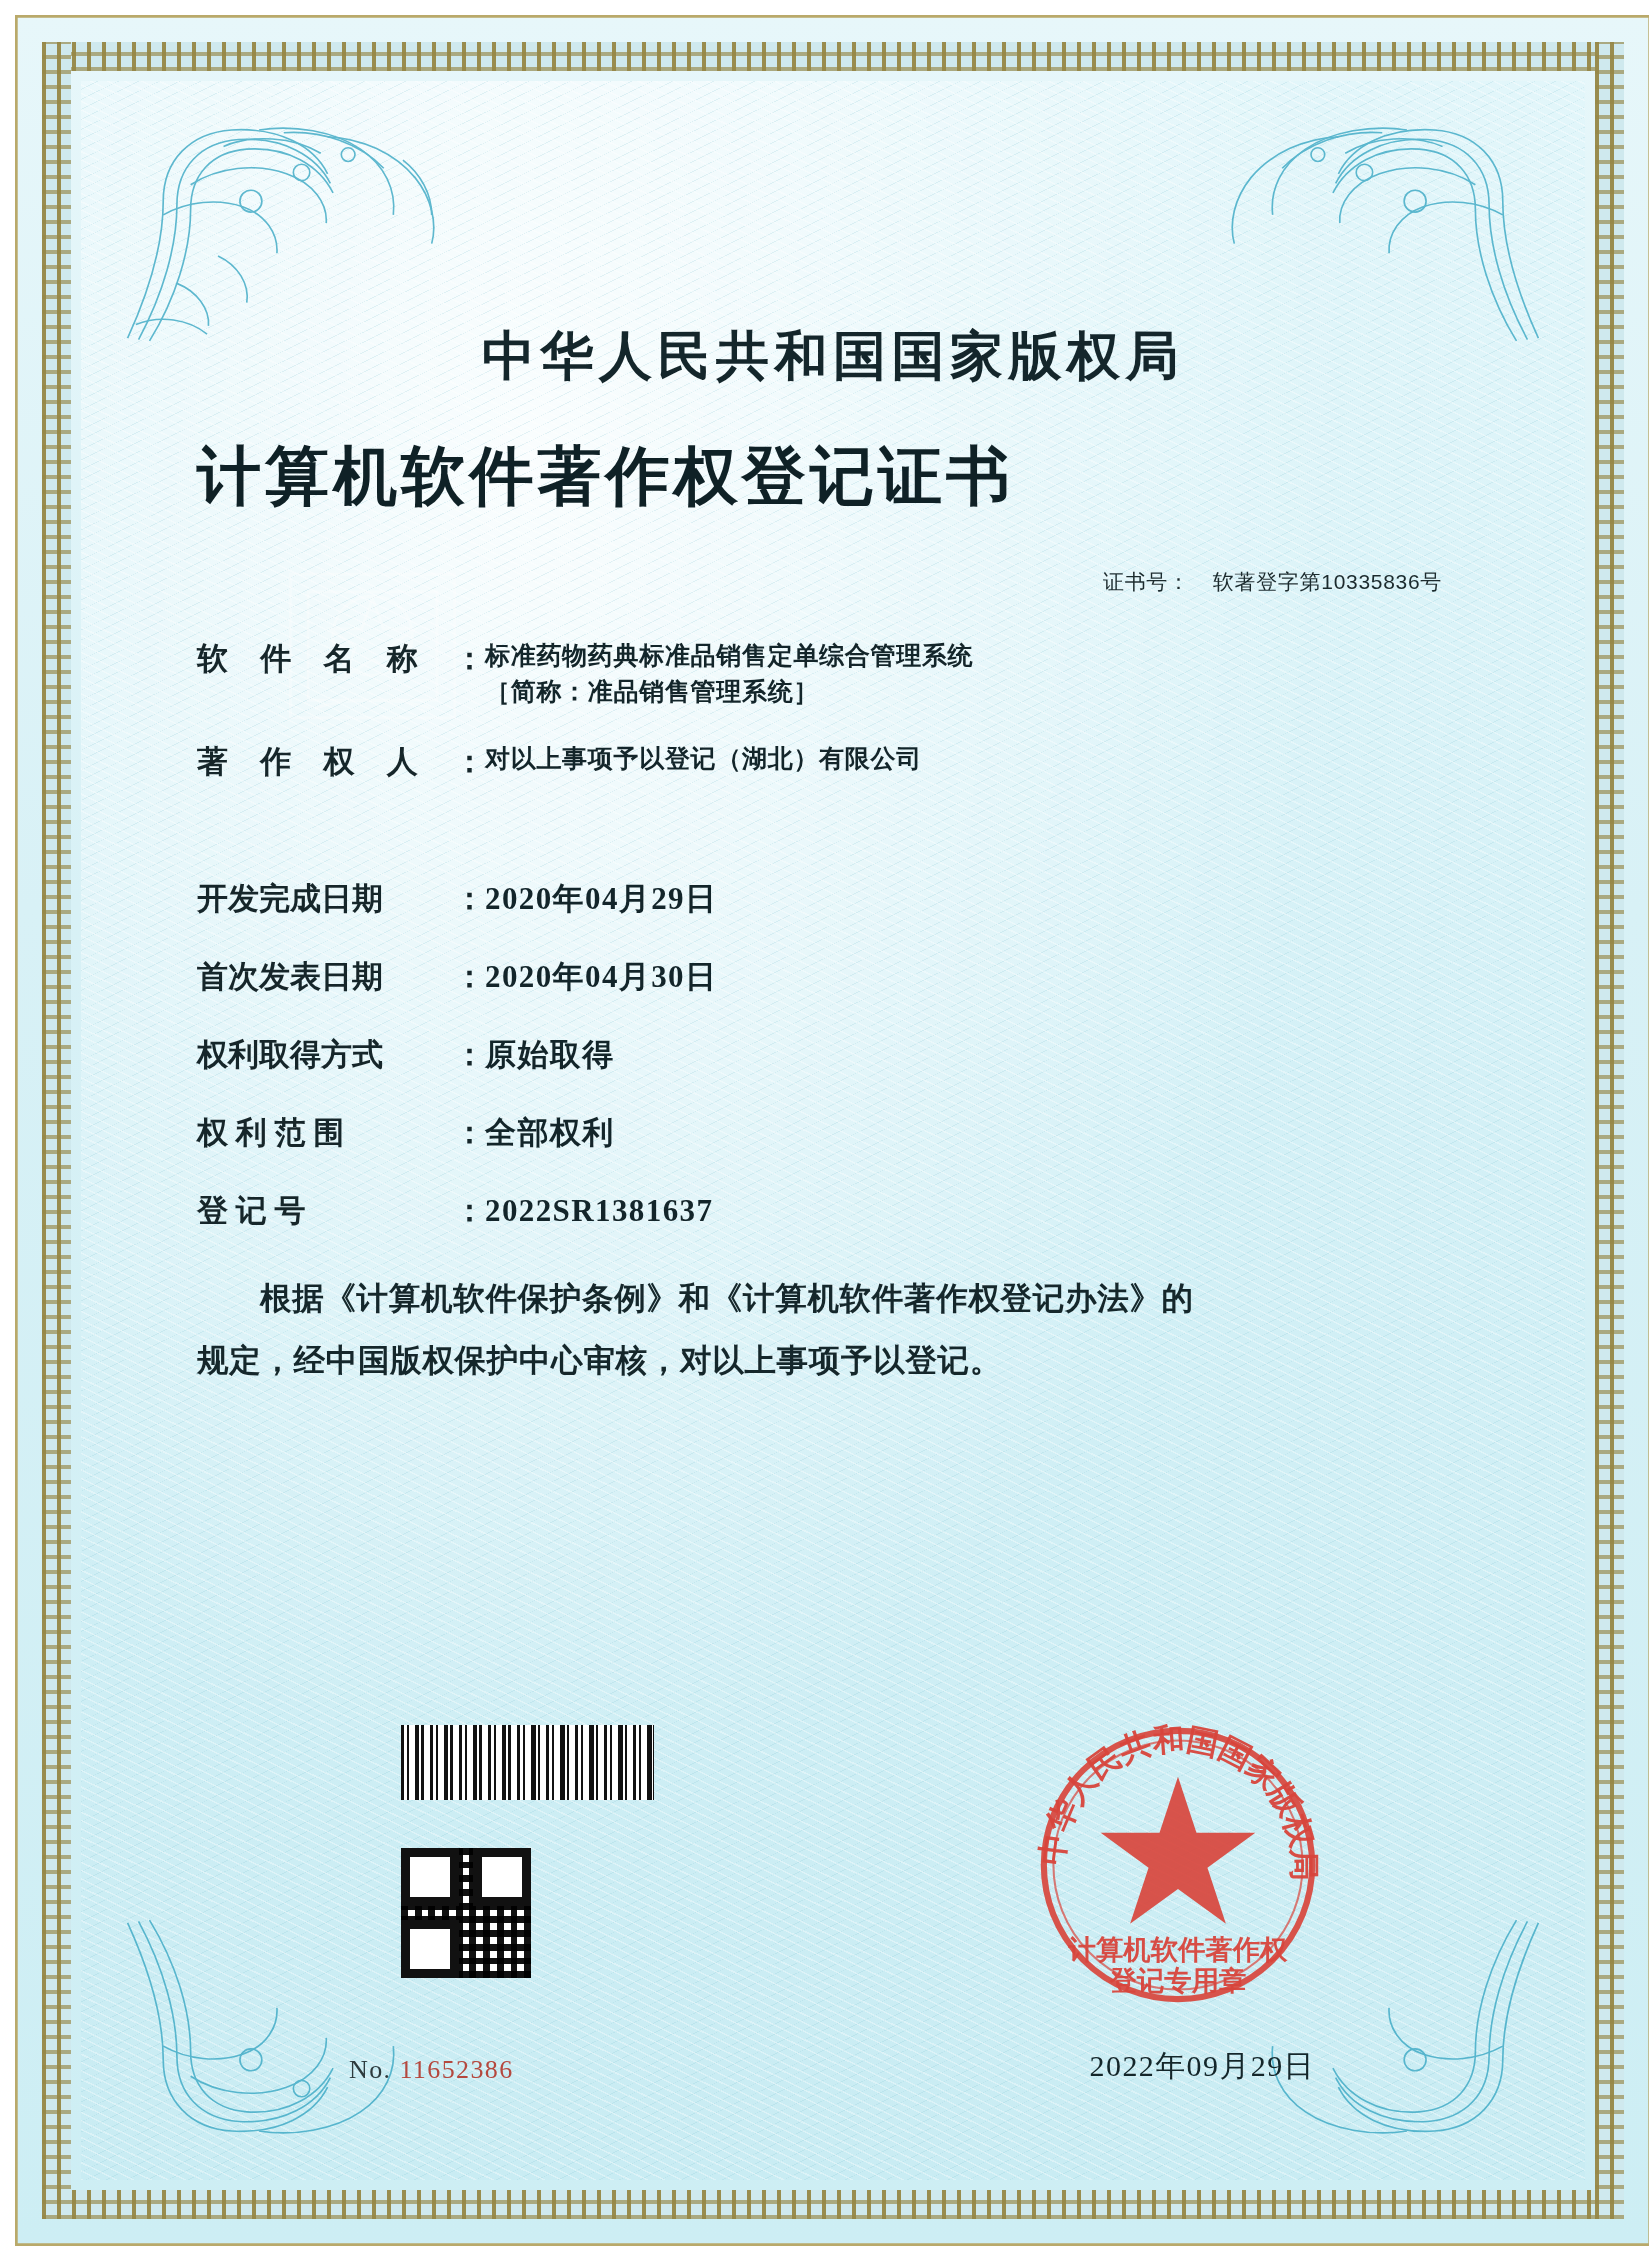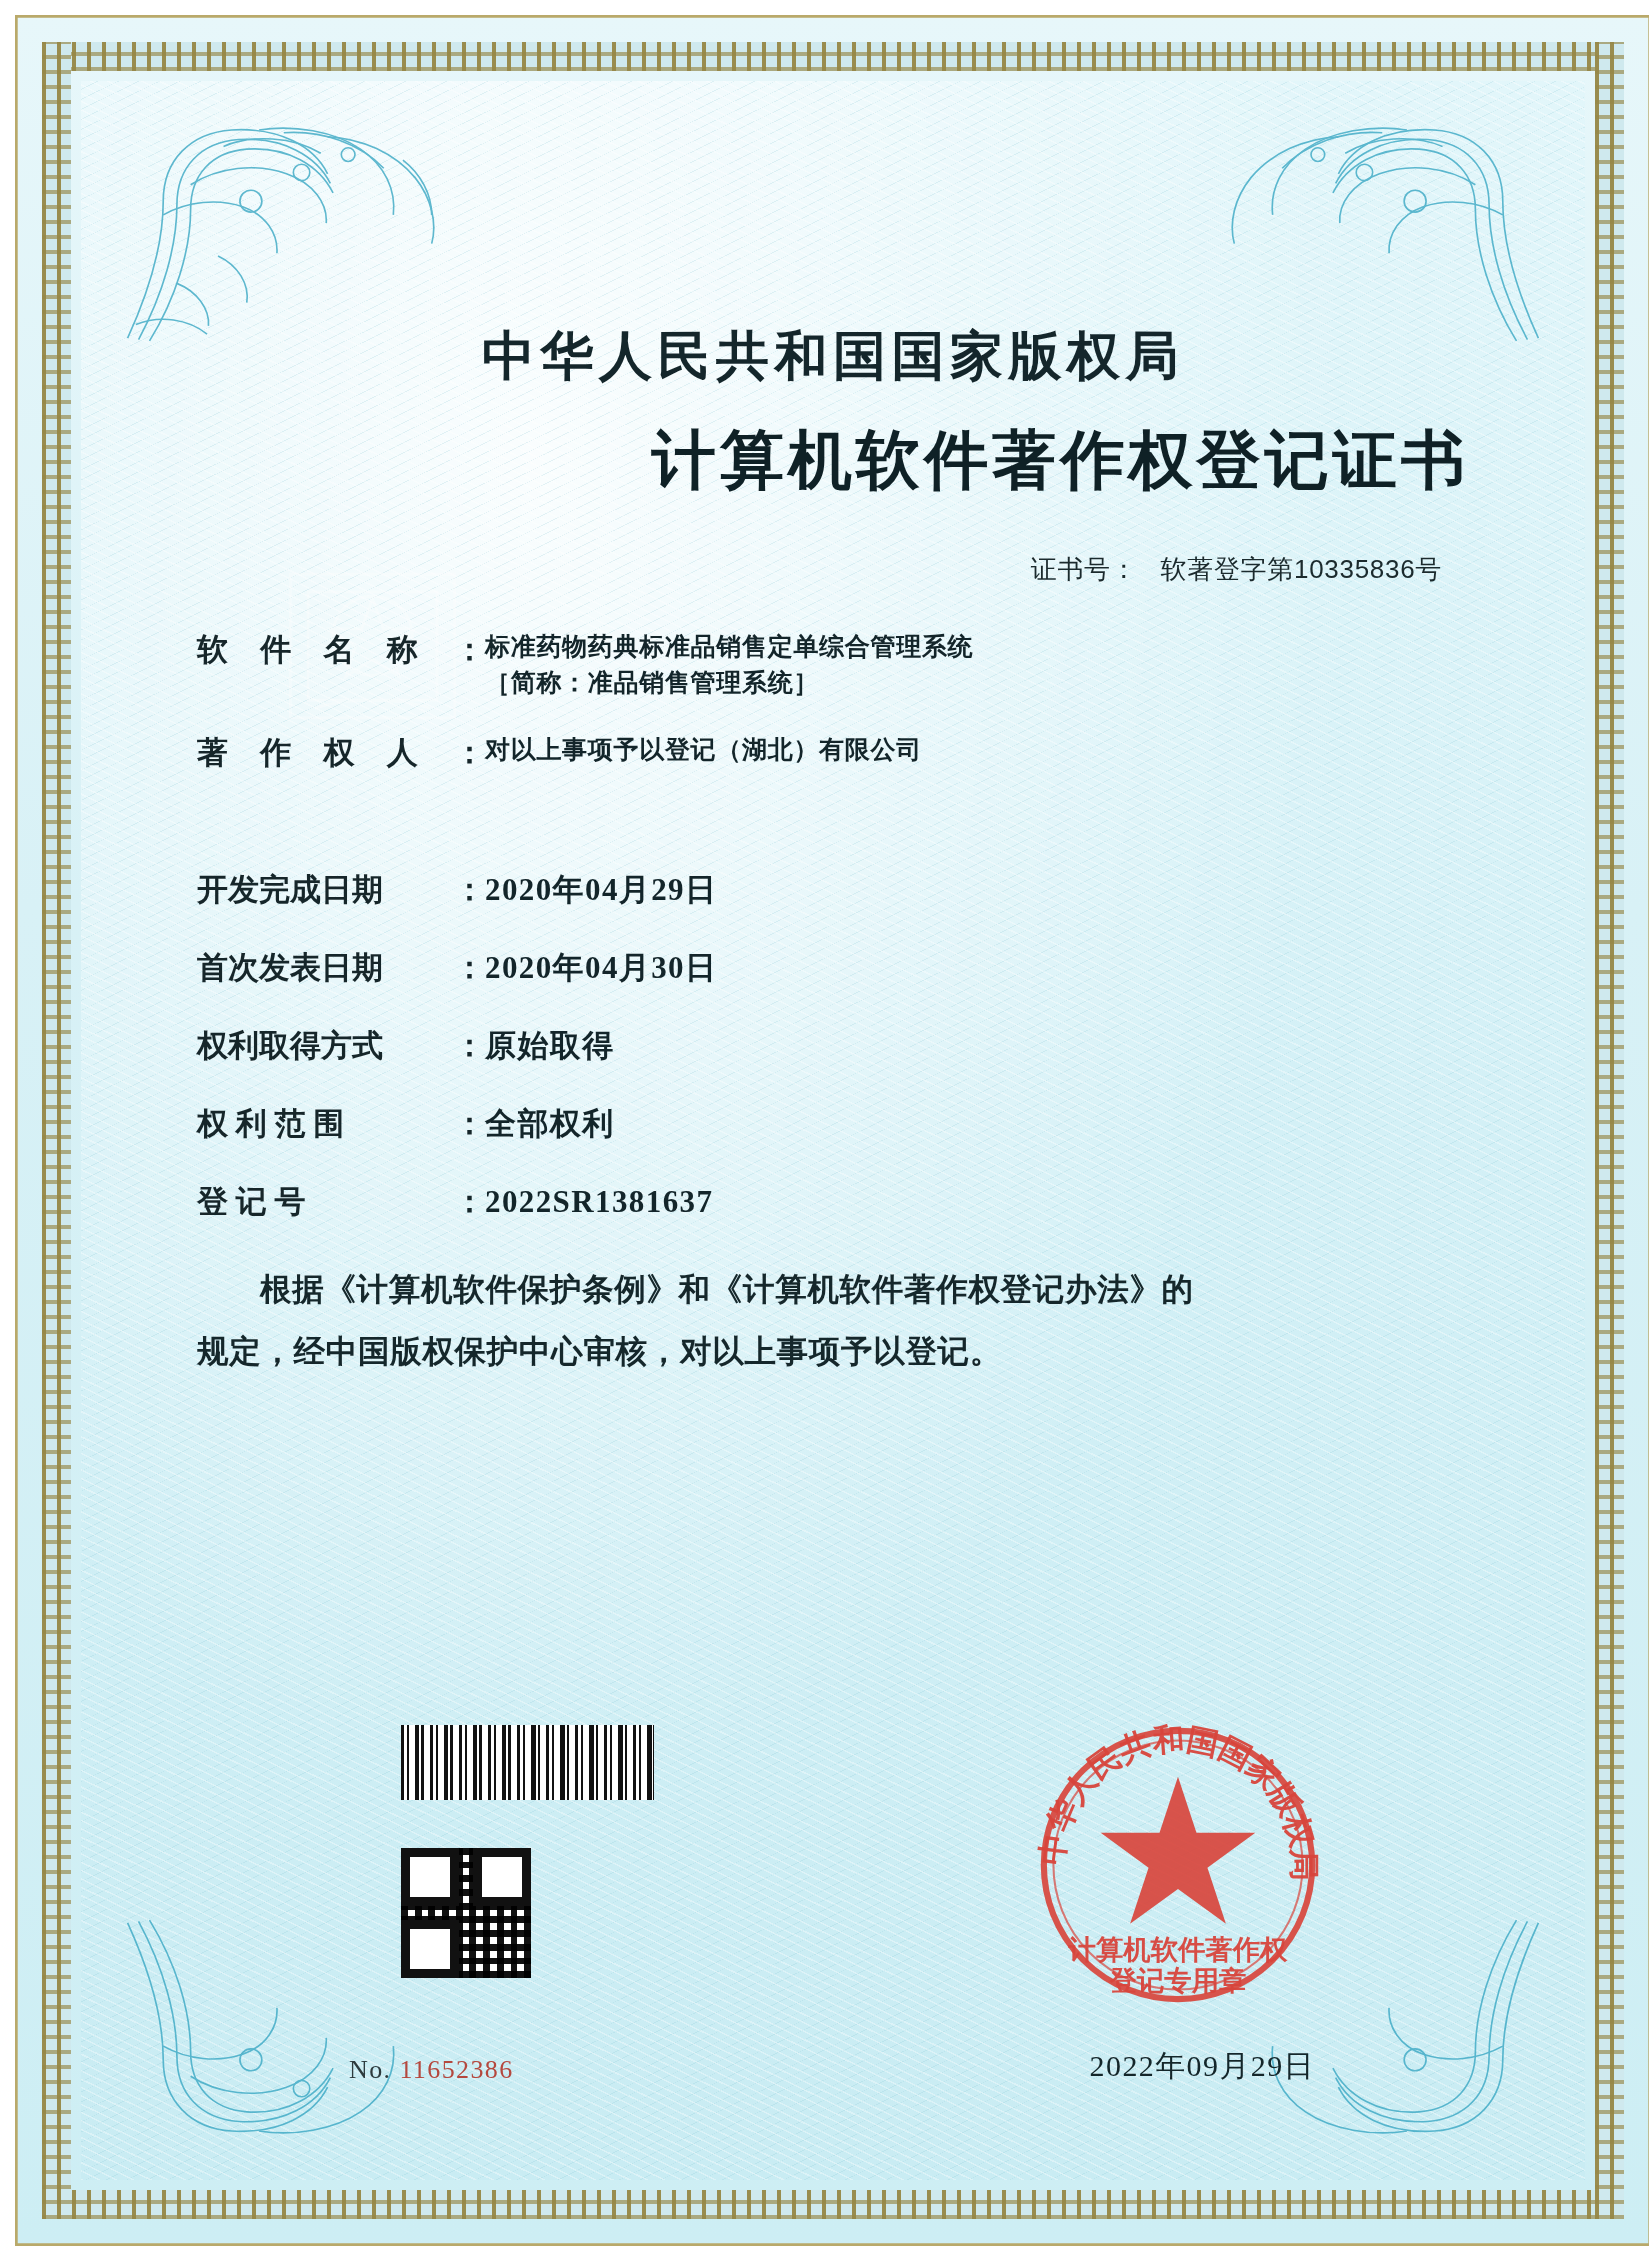"计算机软件著作权登记证书" .title-2 { margin-top: 24px -> 40px; text-align: right -> left }
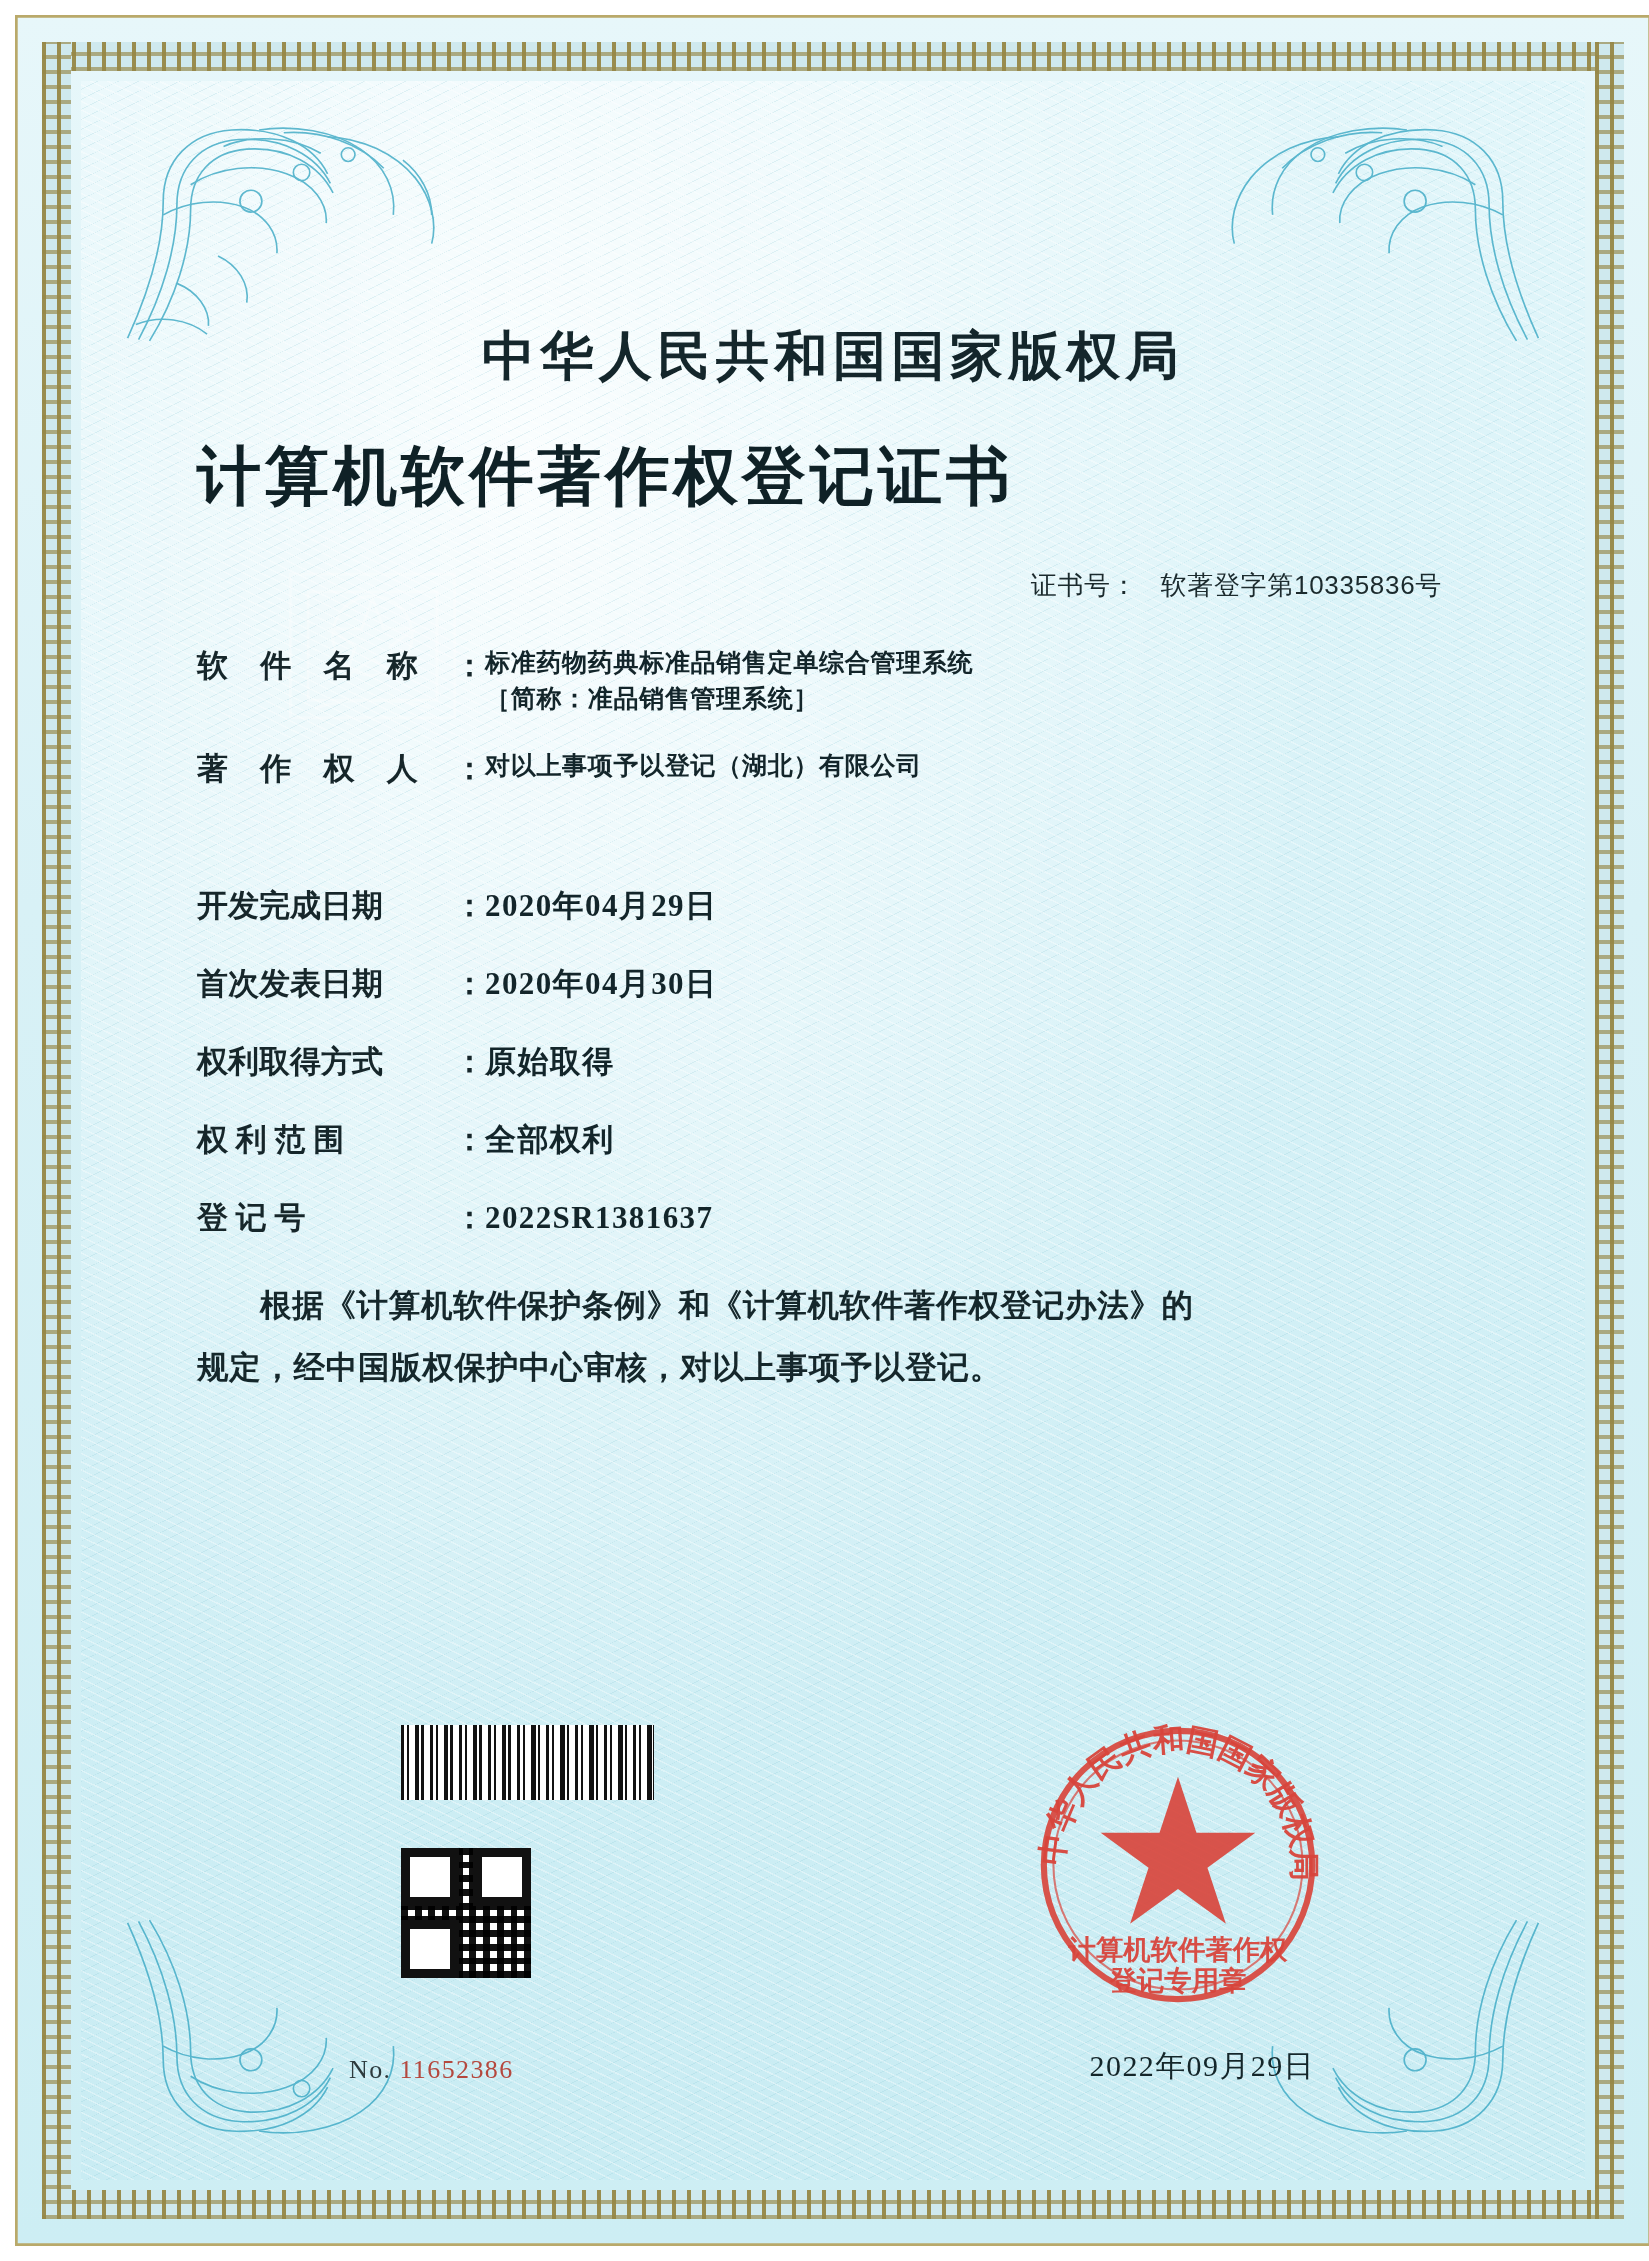"证书号：" .cert-no-row { font-size: 26px -> 21px }
